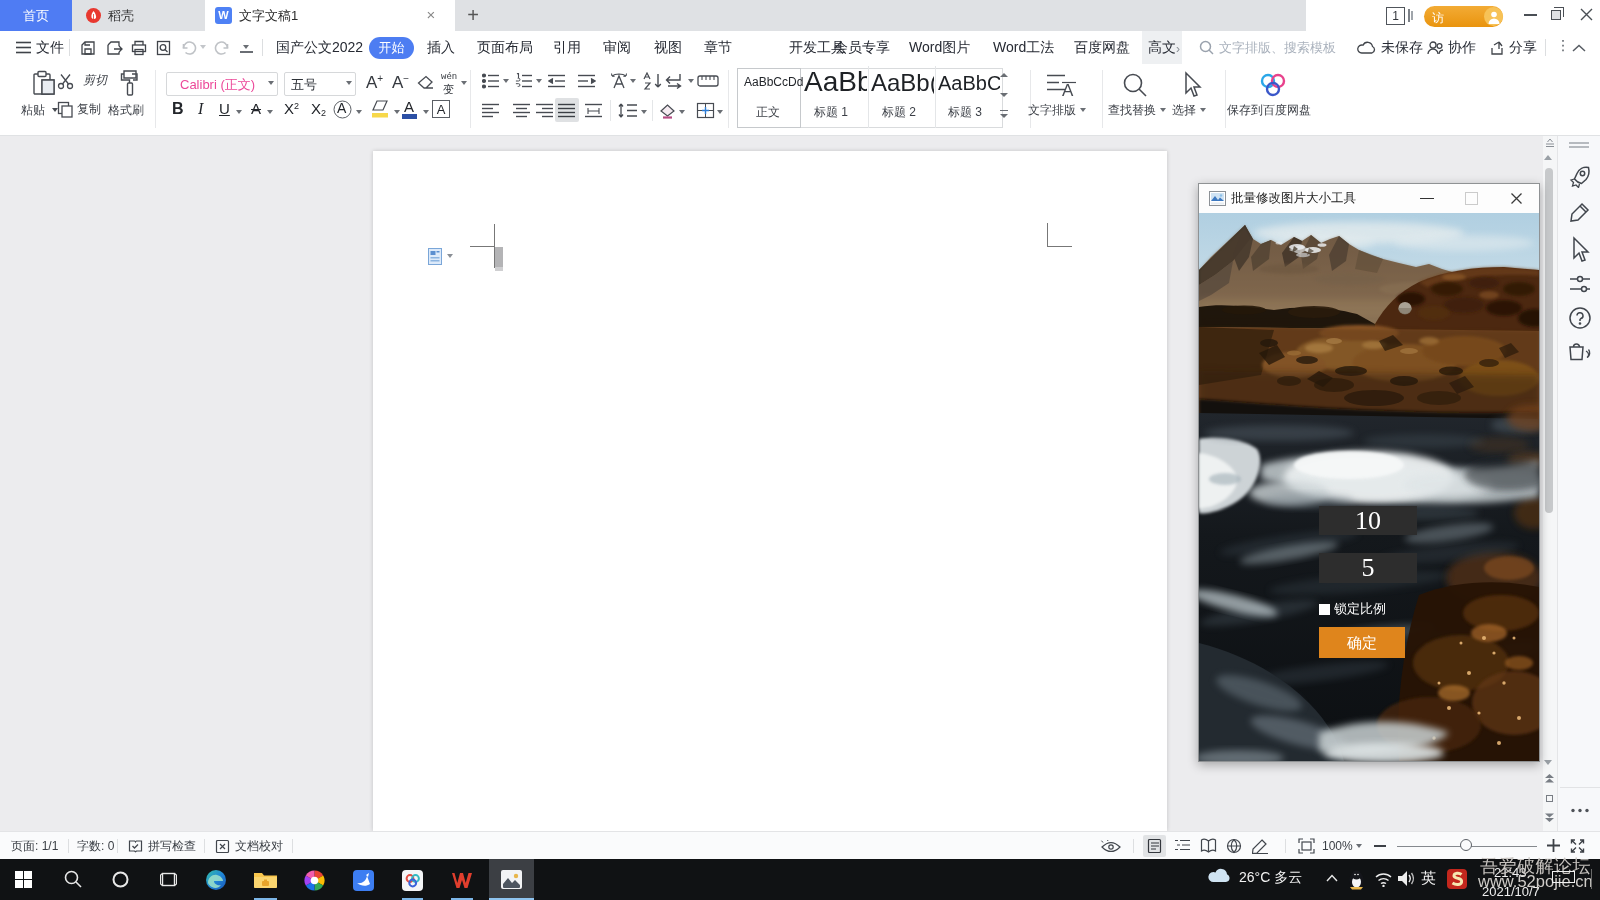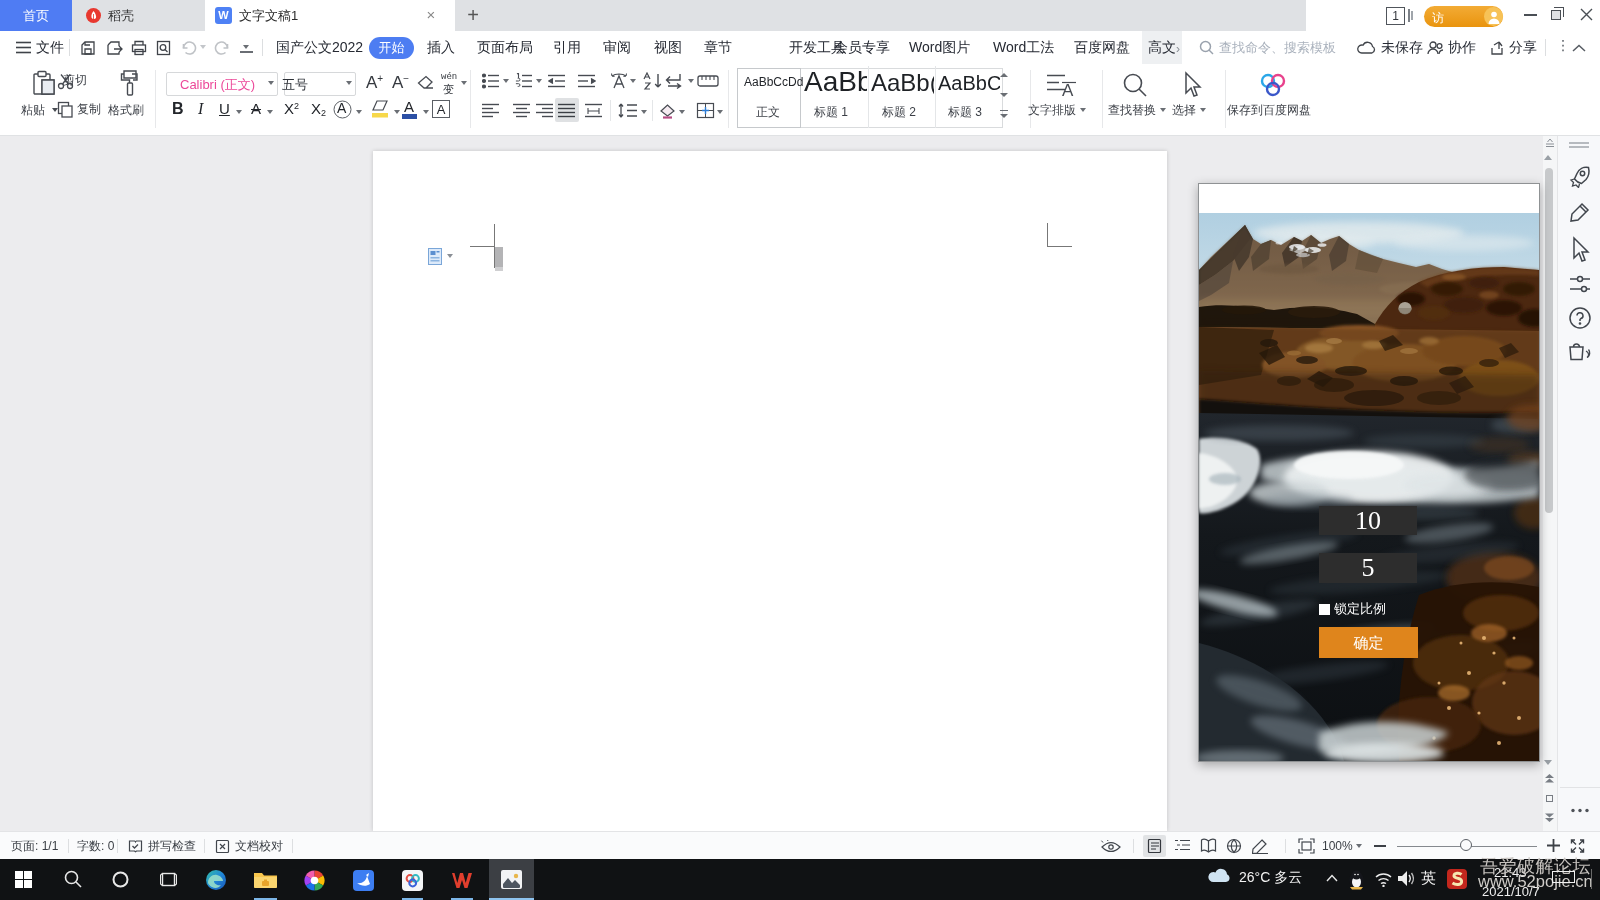"查找命令、搜索模板" span.mi { text: 查找命令 -> 文字排版 }
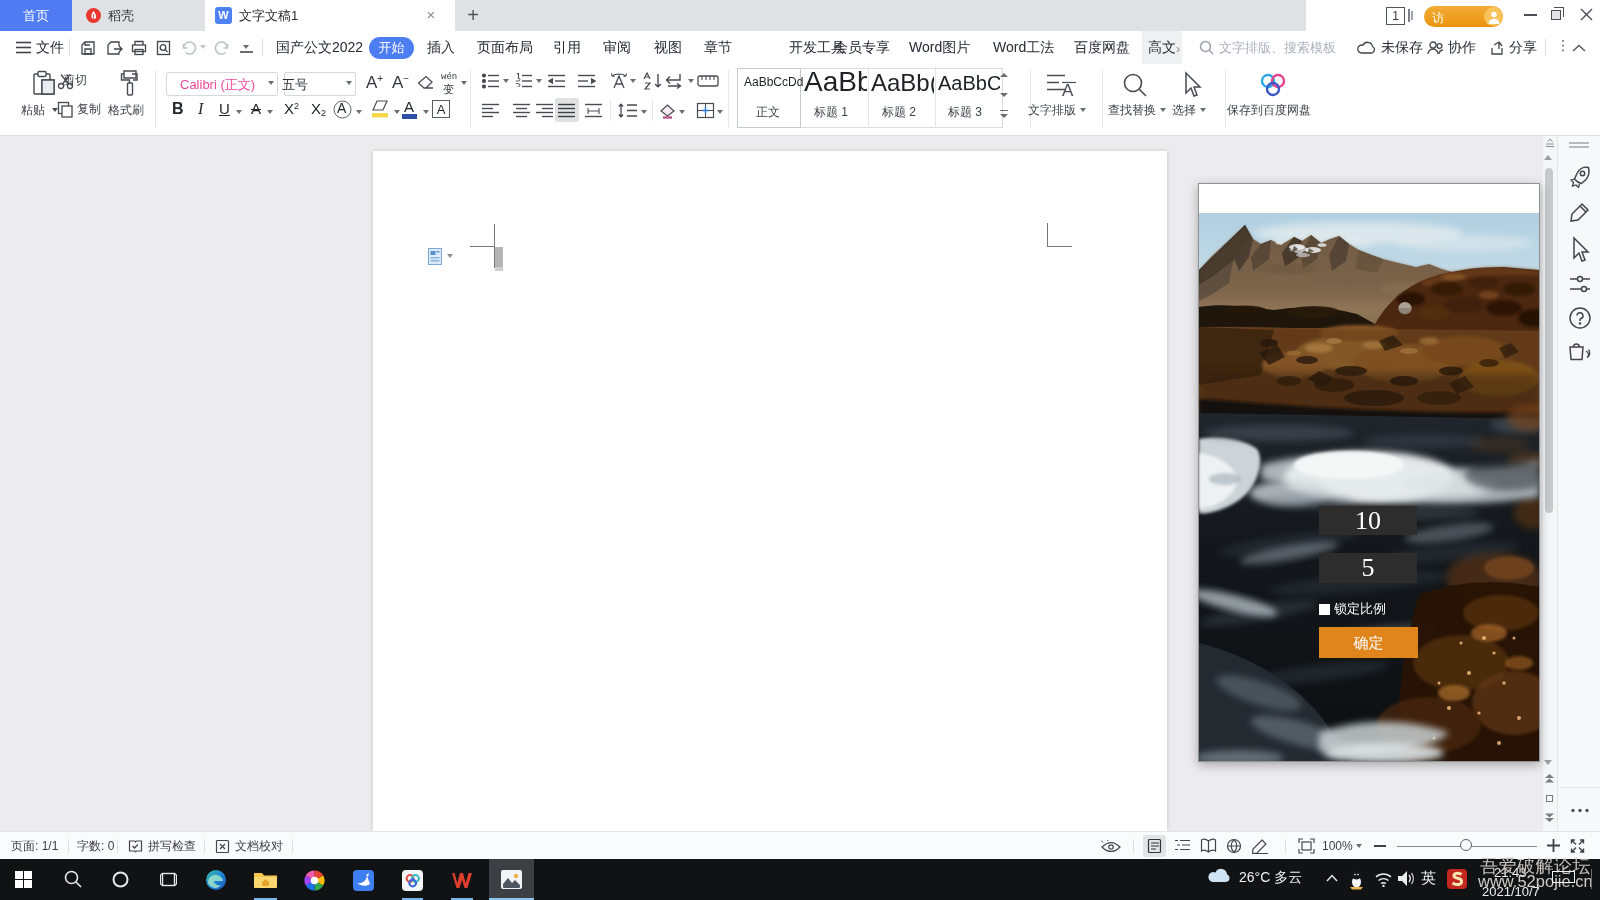"剪切" span.rlab { font-style: none -> italic; left: 63px -> 83px }
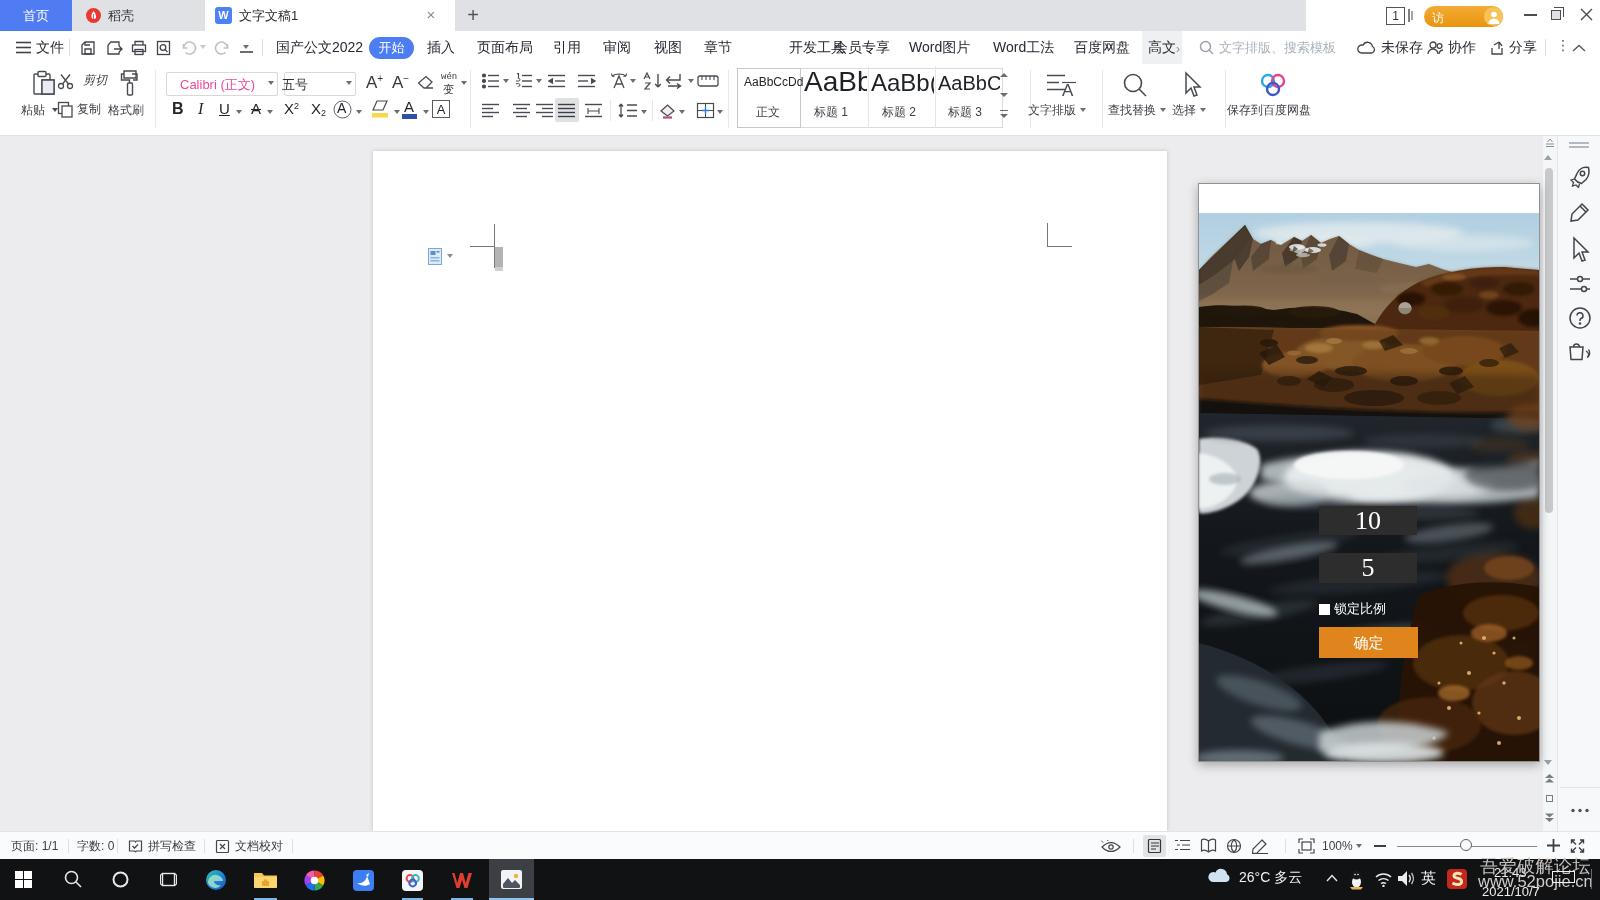"五号" span.abs { left: 282px -> 291px }
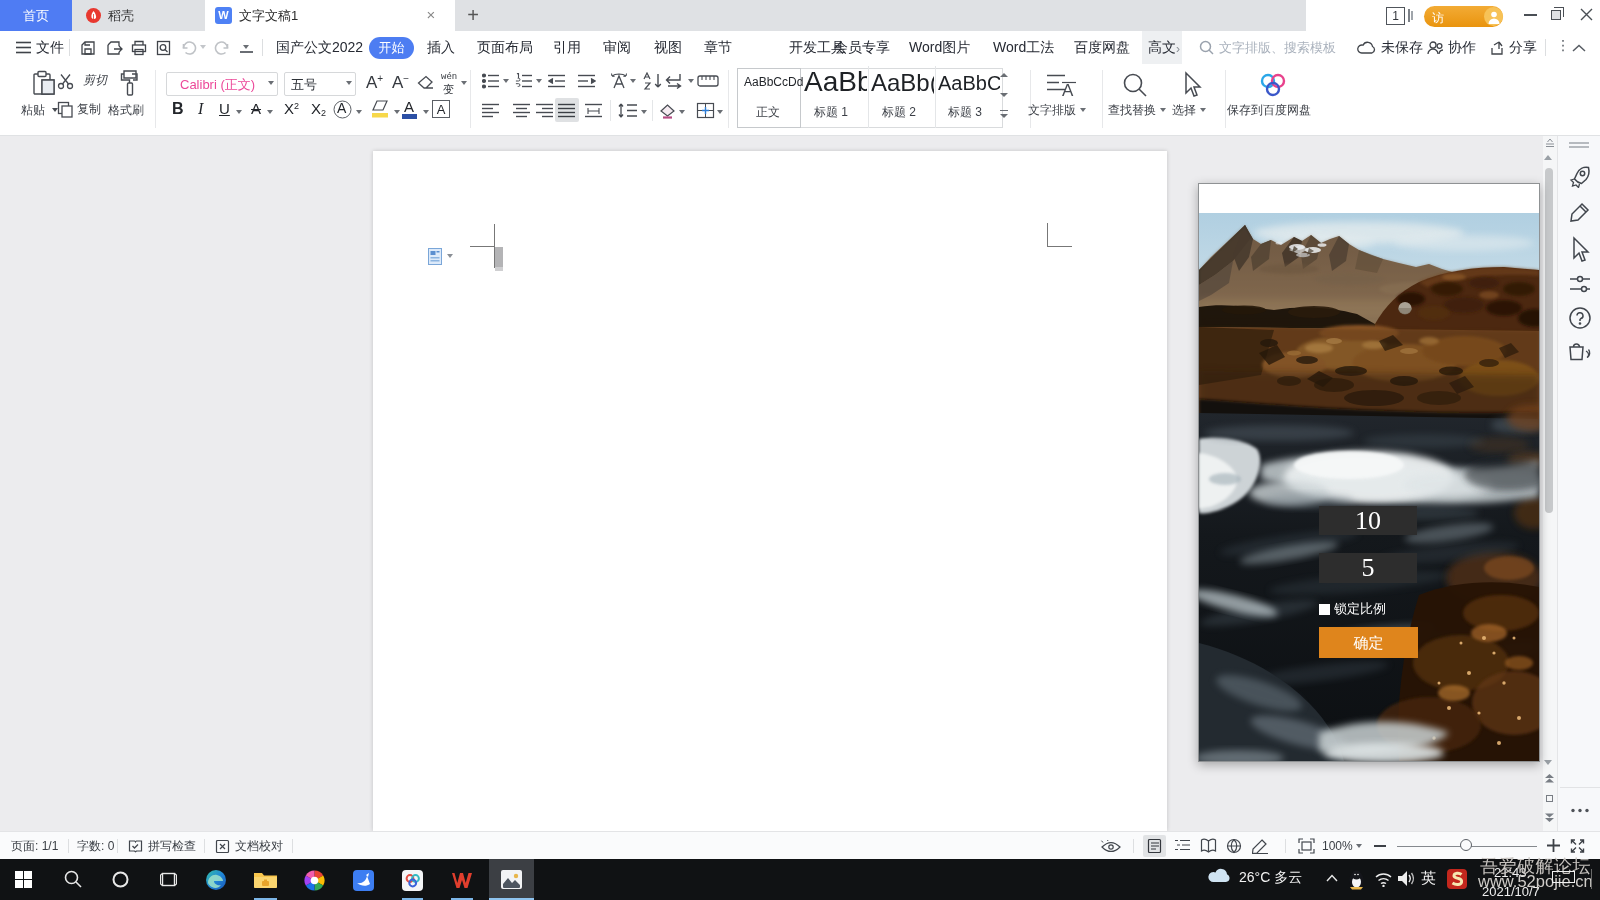"批量修改图片大小工具" div { html: none -> <div> <svg> <rect></rect> <rect></rect> <path></path> <circle></circle> <rect></rect> </svg> <span>批量修改图片大小工具</span> <span>—</span> <span></span> <svg> <path></path> </svg> </div> }
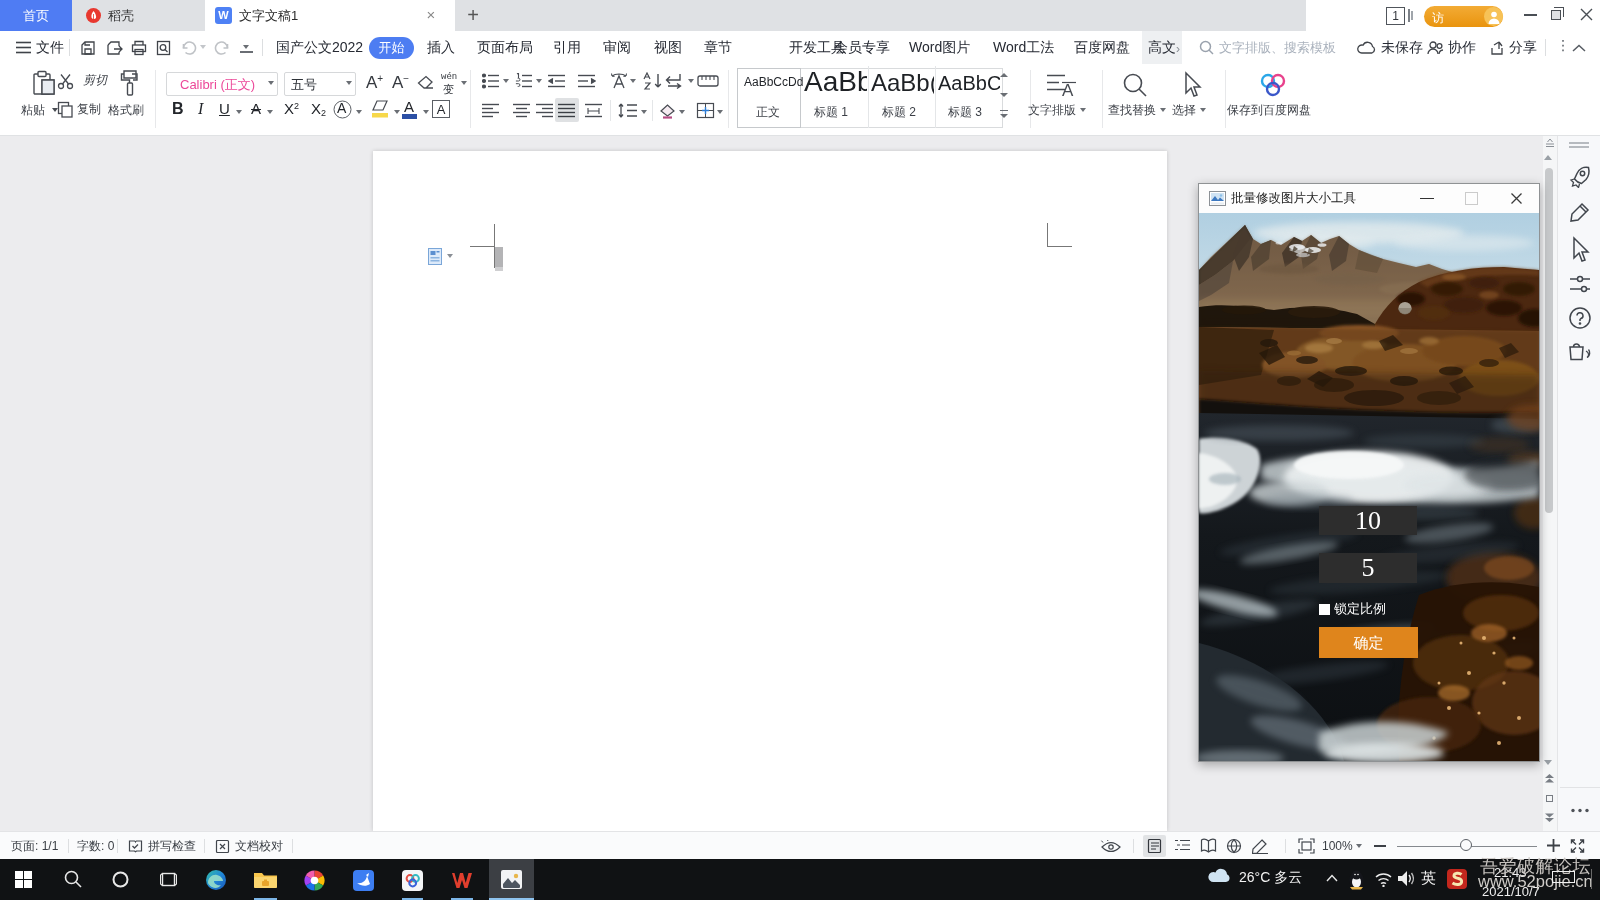"确定" #twbtn { width: 99px -> 86px }
